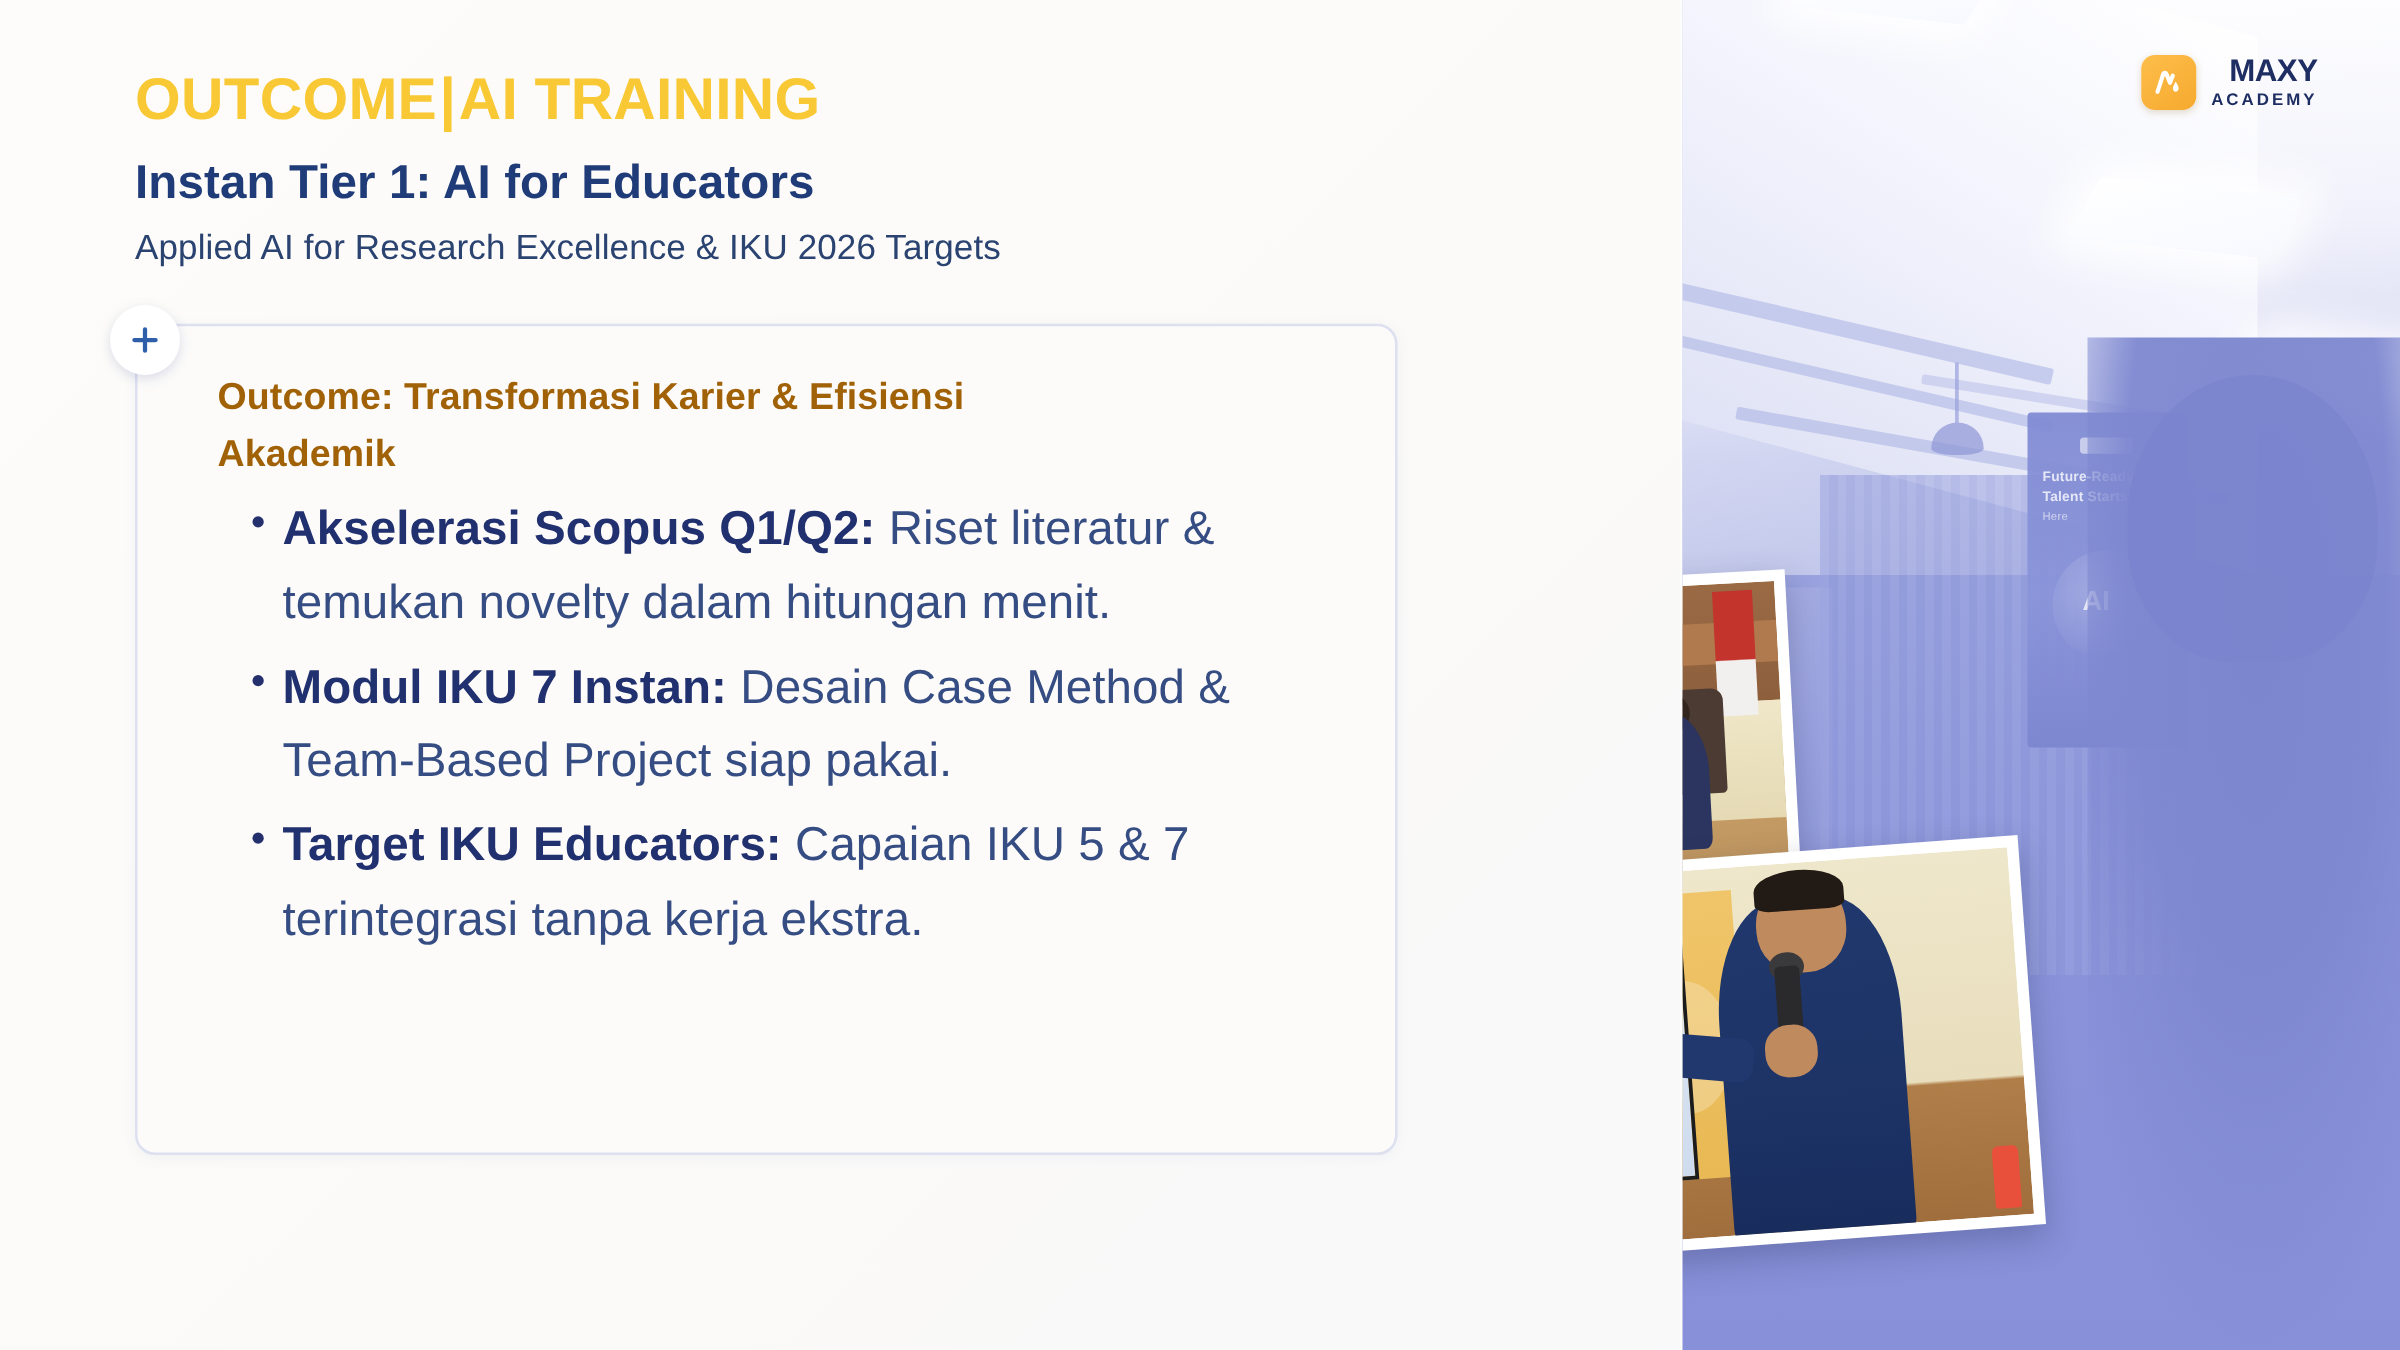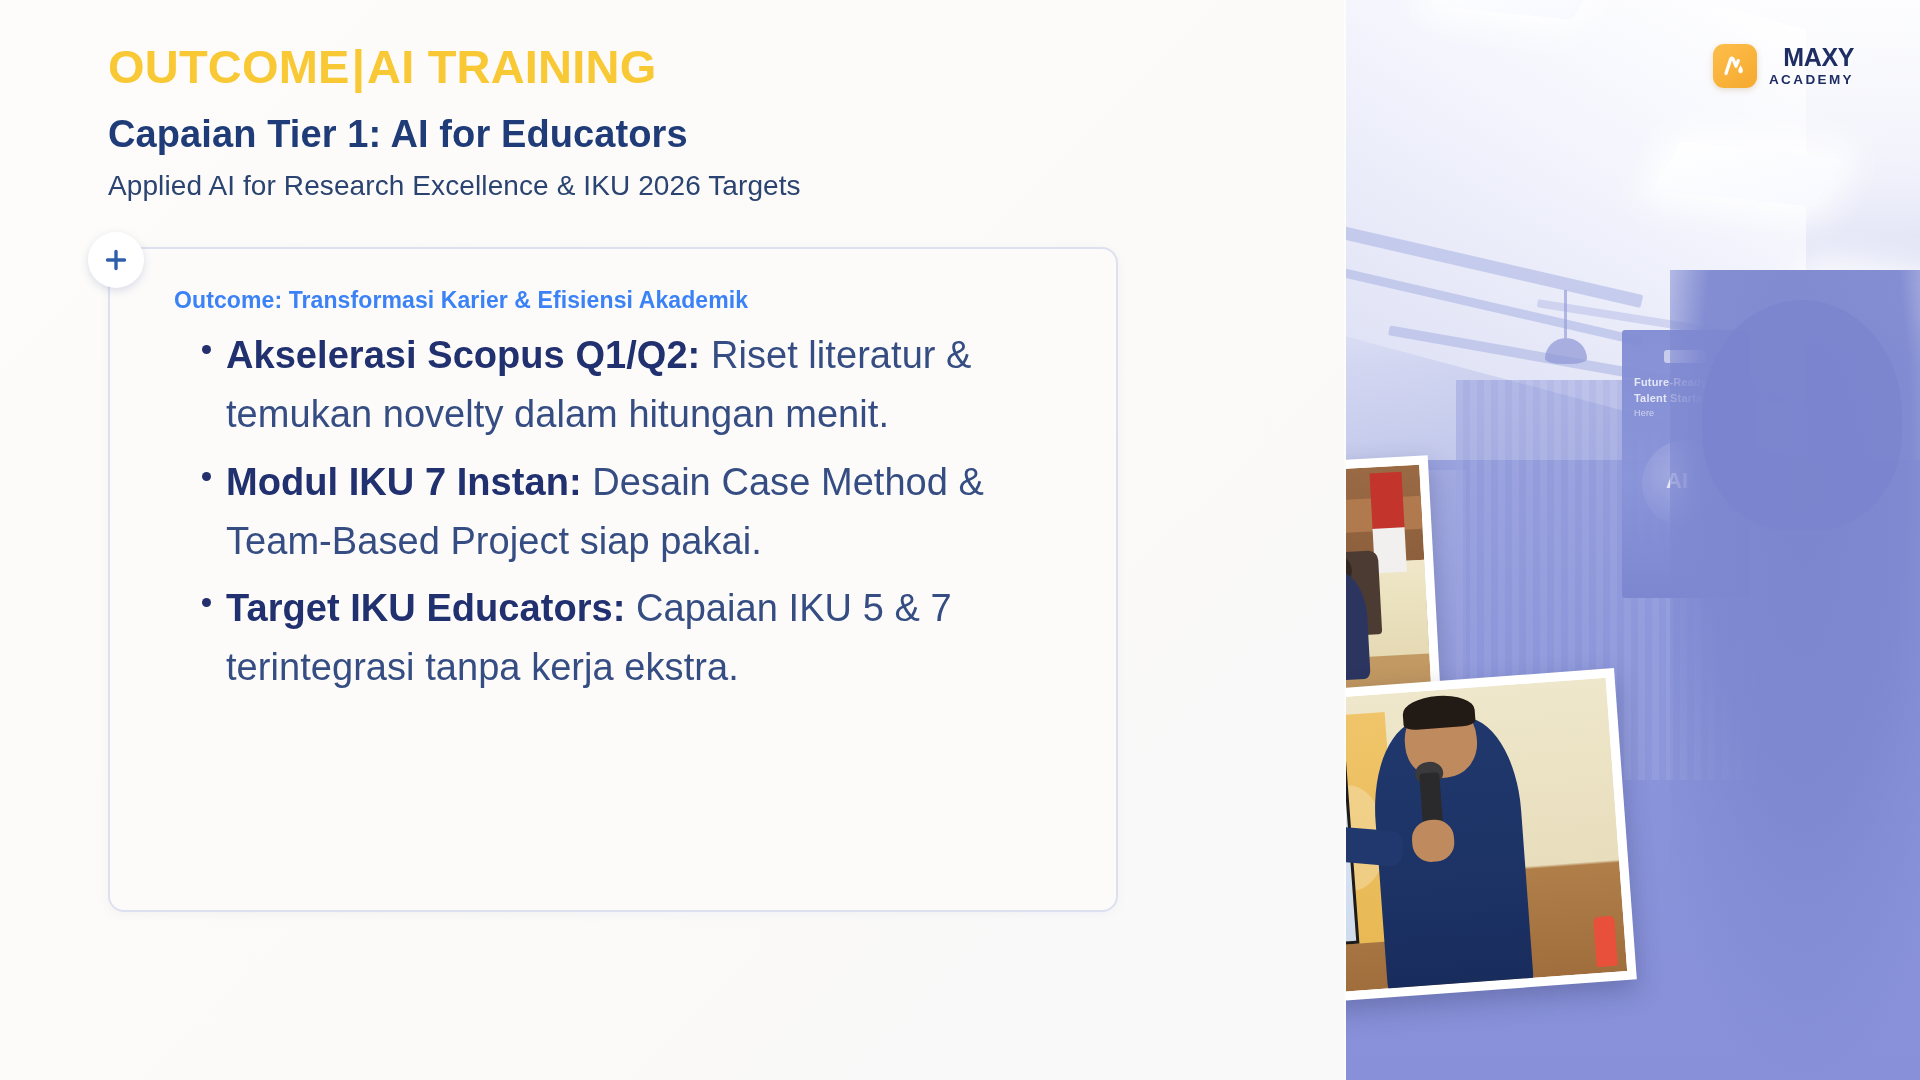"OUTCOME|AI TRAINING" .left-panel { top: 0 -> 12px }
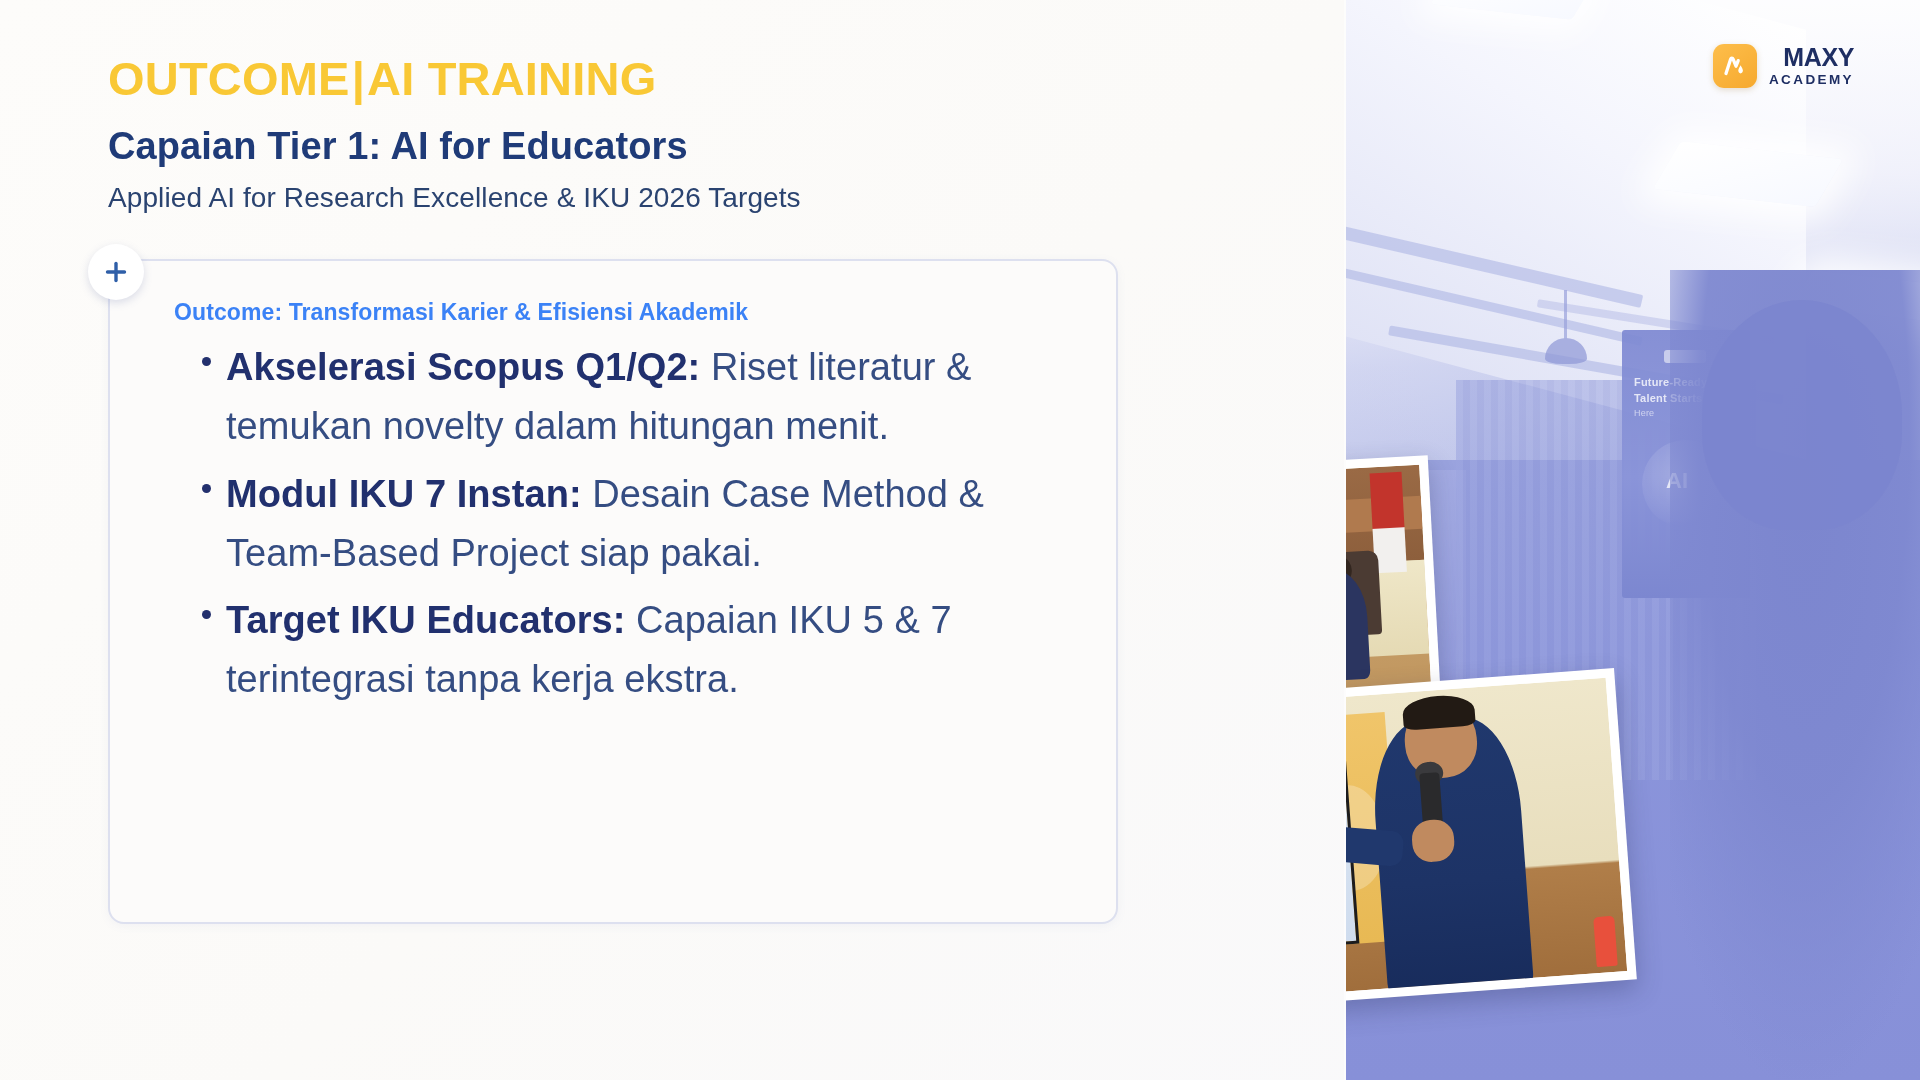"Capaian Tier 1: AI for" h1.title { text: Capaian -> Instan }
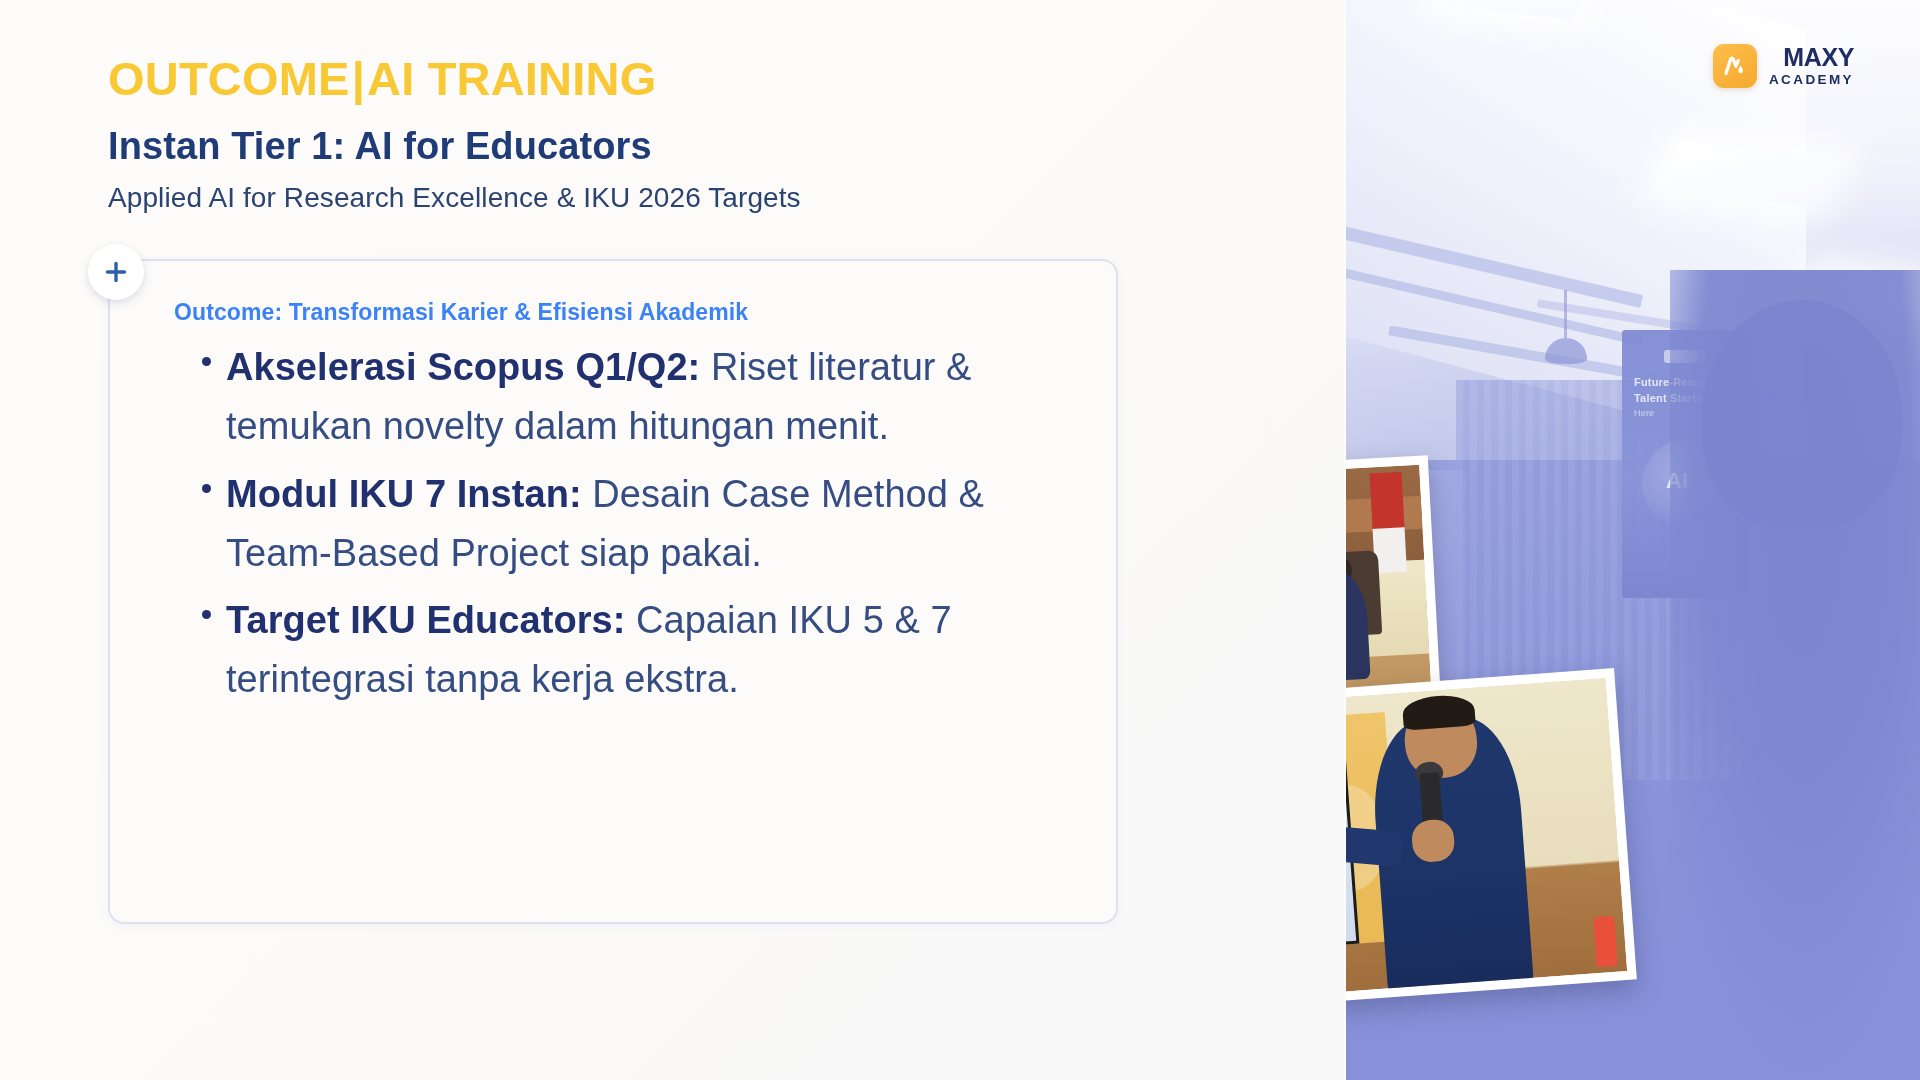"Outcome: Transformasi Karier & Efisiensi" .card-heading { color: #3b82f6 -> #a16207; font-size: 23px -> 30px }
